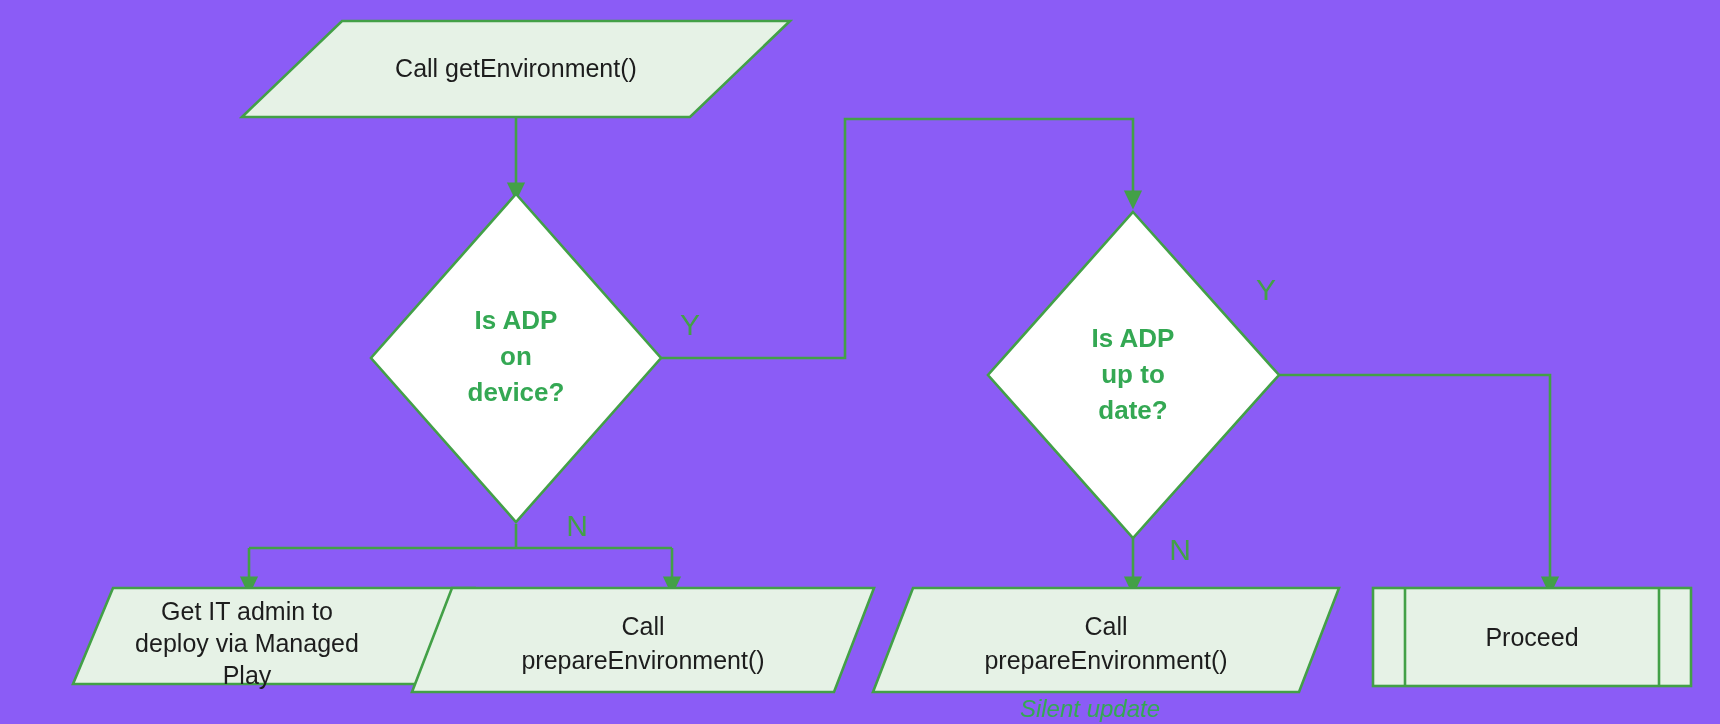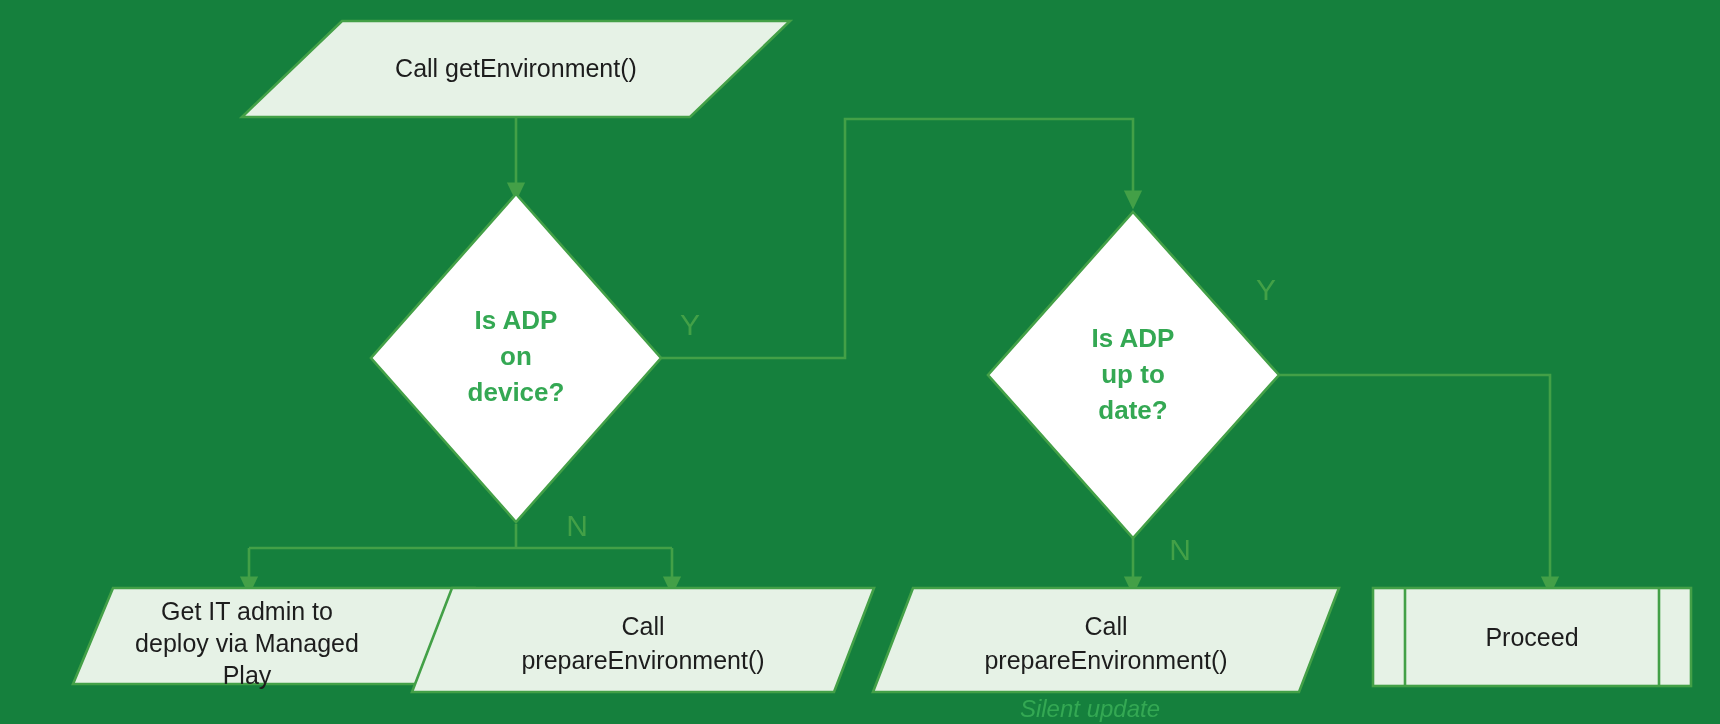"Call getEnvironment()" #flowchart-root { background: #15803d -> #8b5cf6 }
